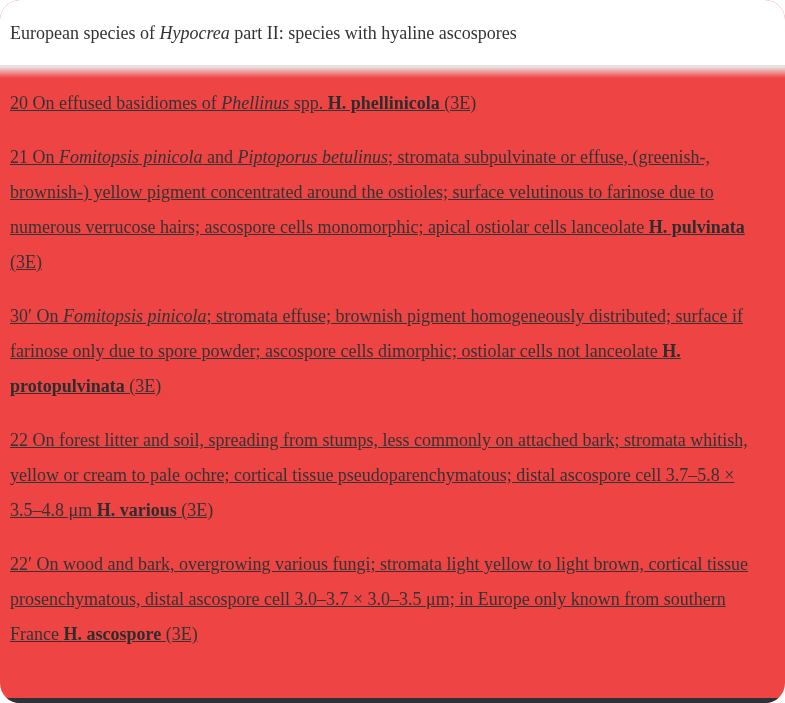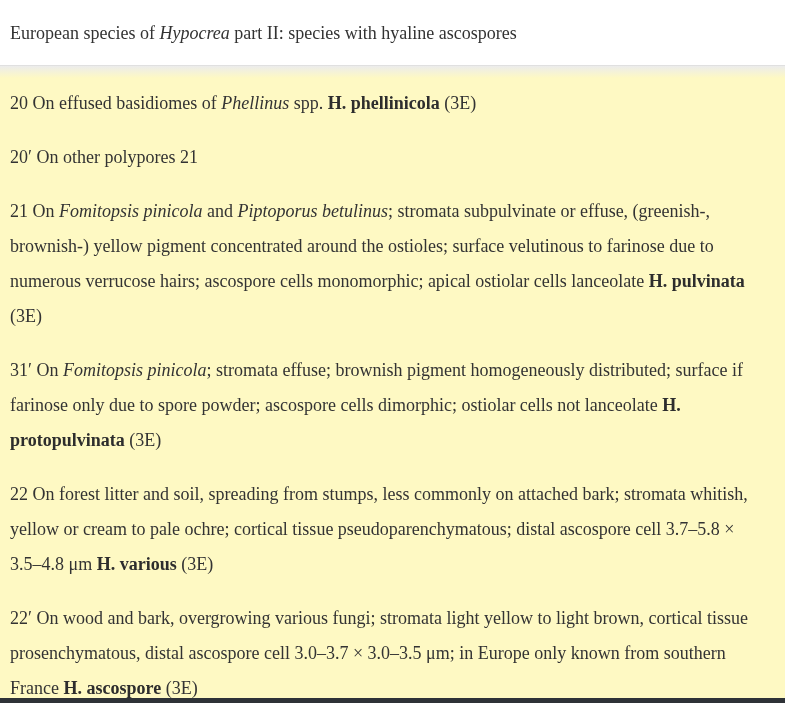"European species of Hypocrea part" div.page { background: #fef9c3 -> #ef4444; border-radius: none -> 20px }
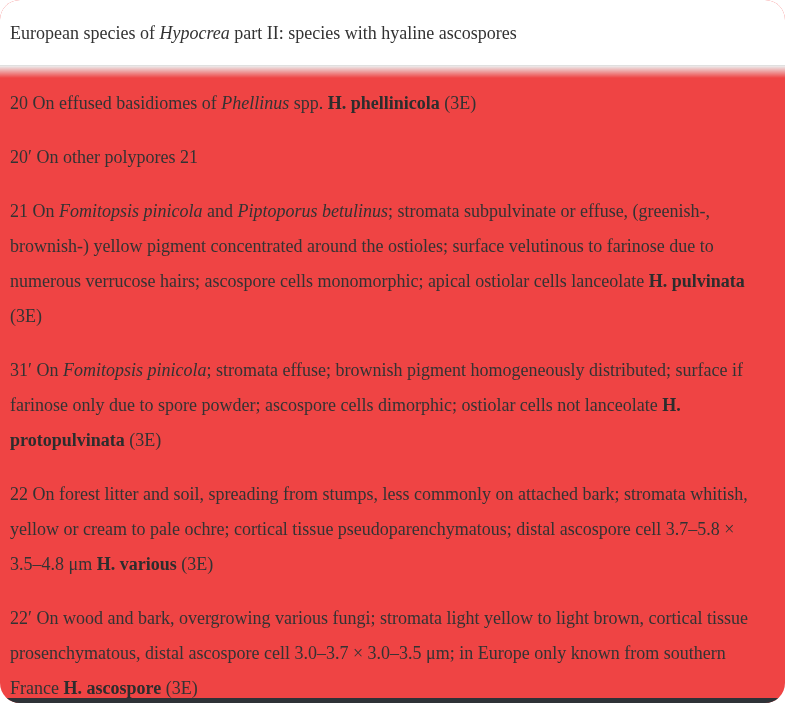"20 On effused basidiomes of" .entry { text-decoration: none -> underline }
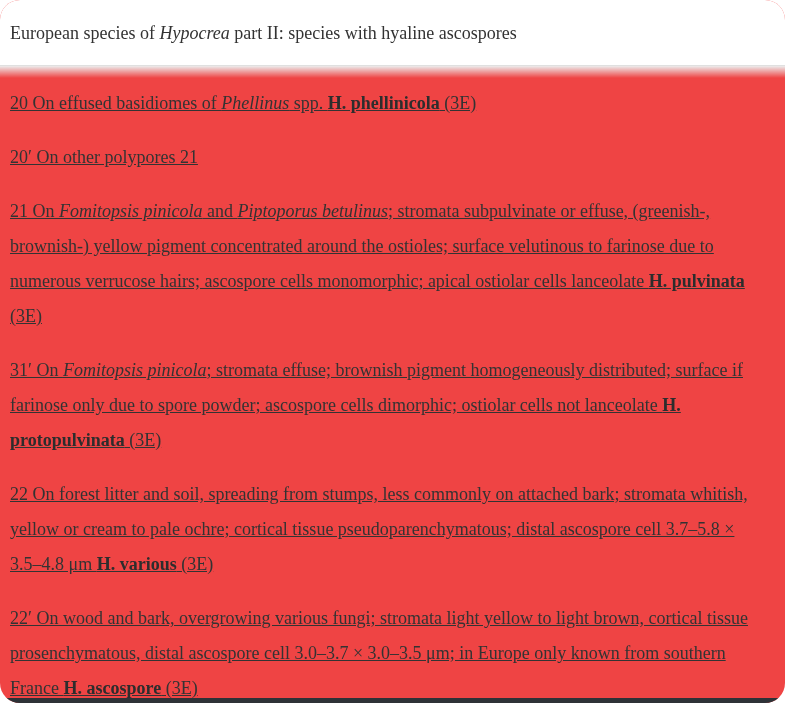"20′ On other polypores 21" p.entry { html: <p><span>20′ On other polypores 21</span></p> -> none }
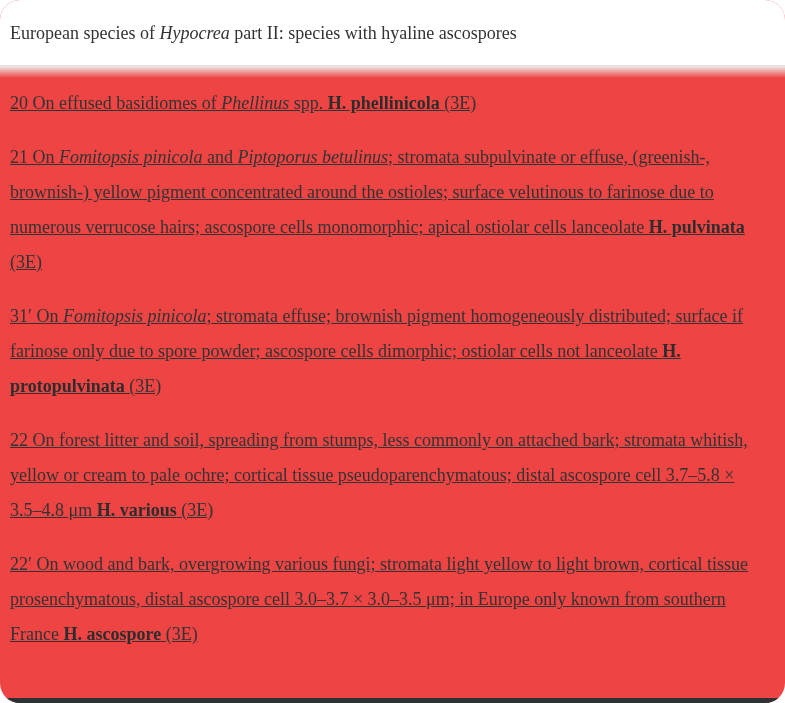"31′ On" span { text: 31 -> 30 }
